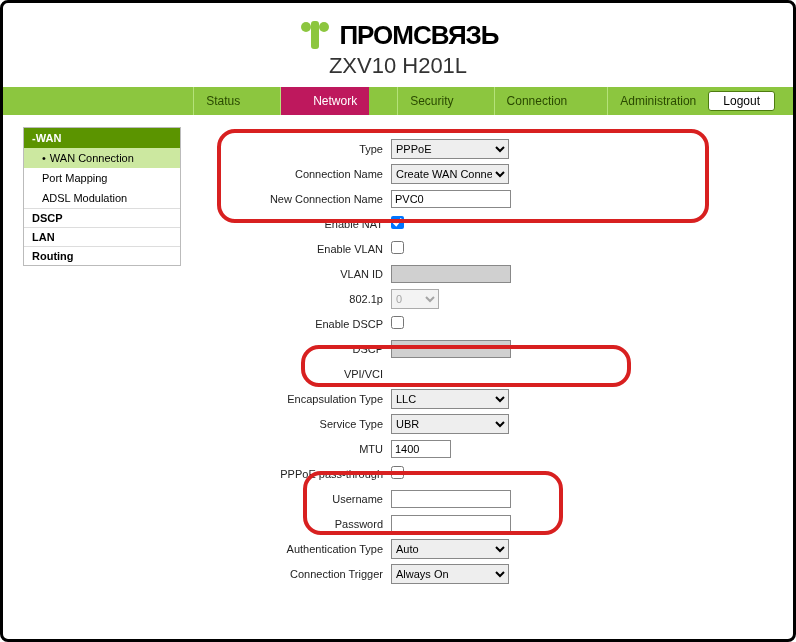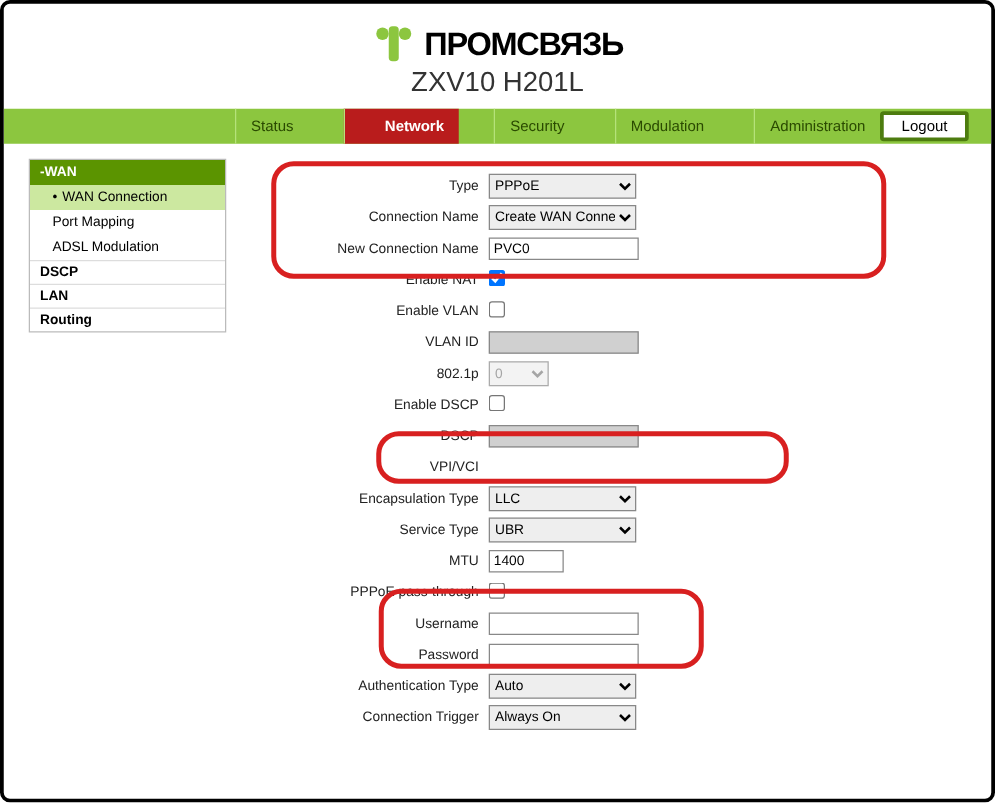"Network" .tab.active { background: #b91c1c -> #be185d; font-weight: bold -> normal }
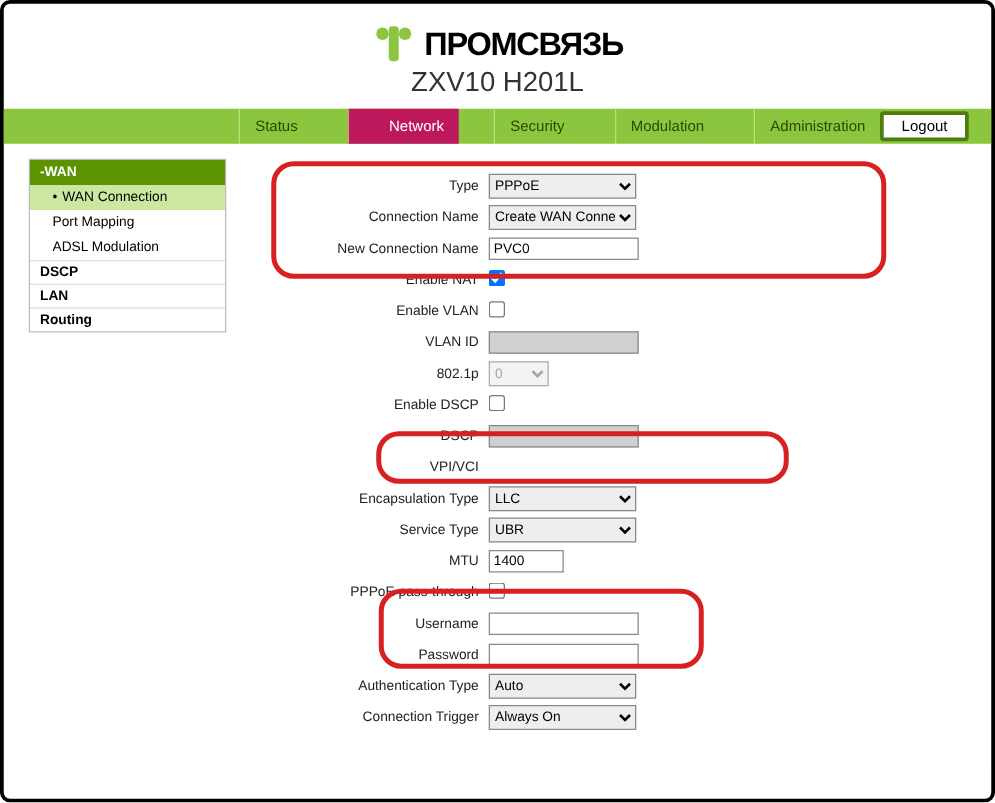"Modulation" div.tab { text: Modulation -> Connection }
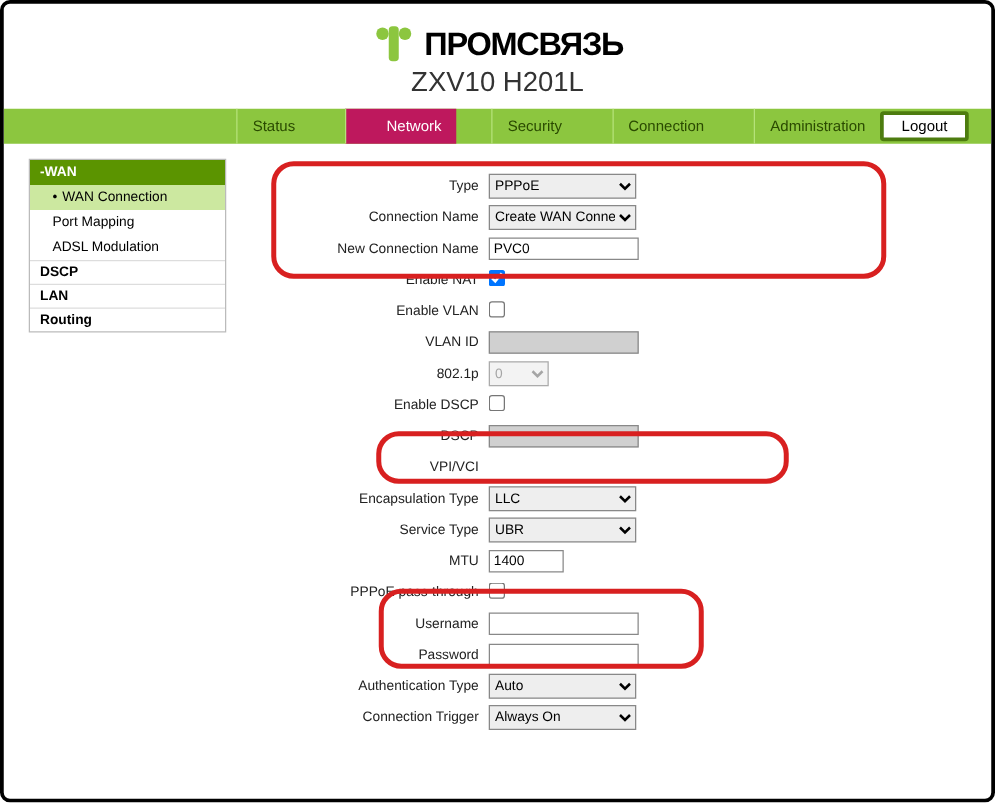"Logout" .logout-btn { border: 3px solid #4d7c0f -> 1px solid #4d7c0f }
